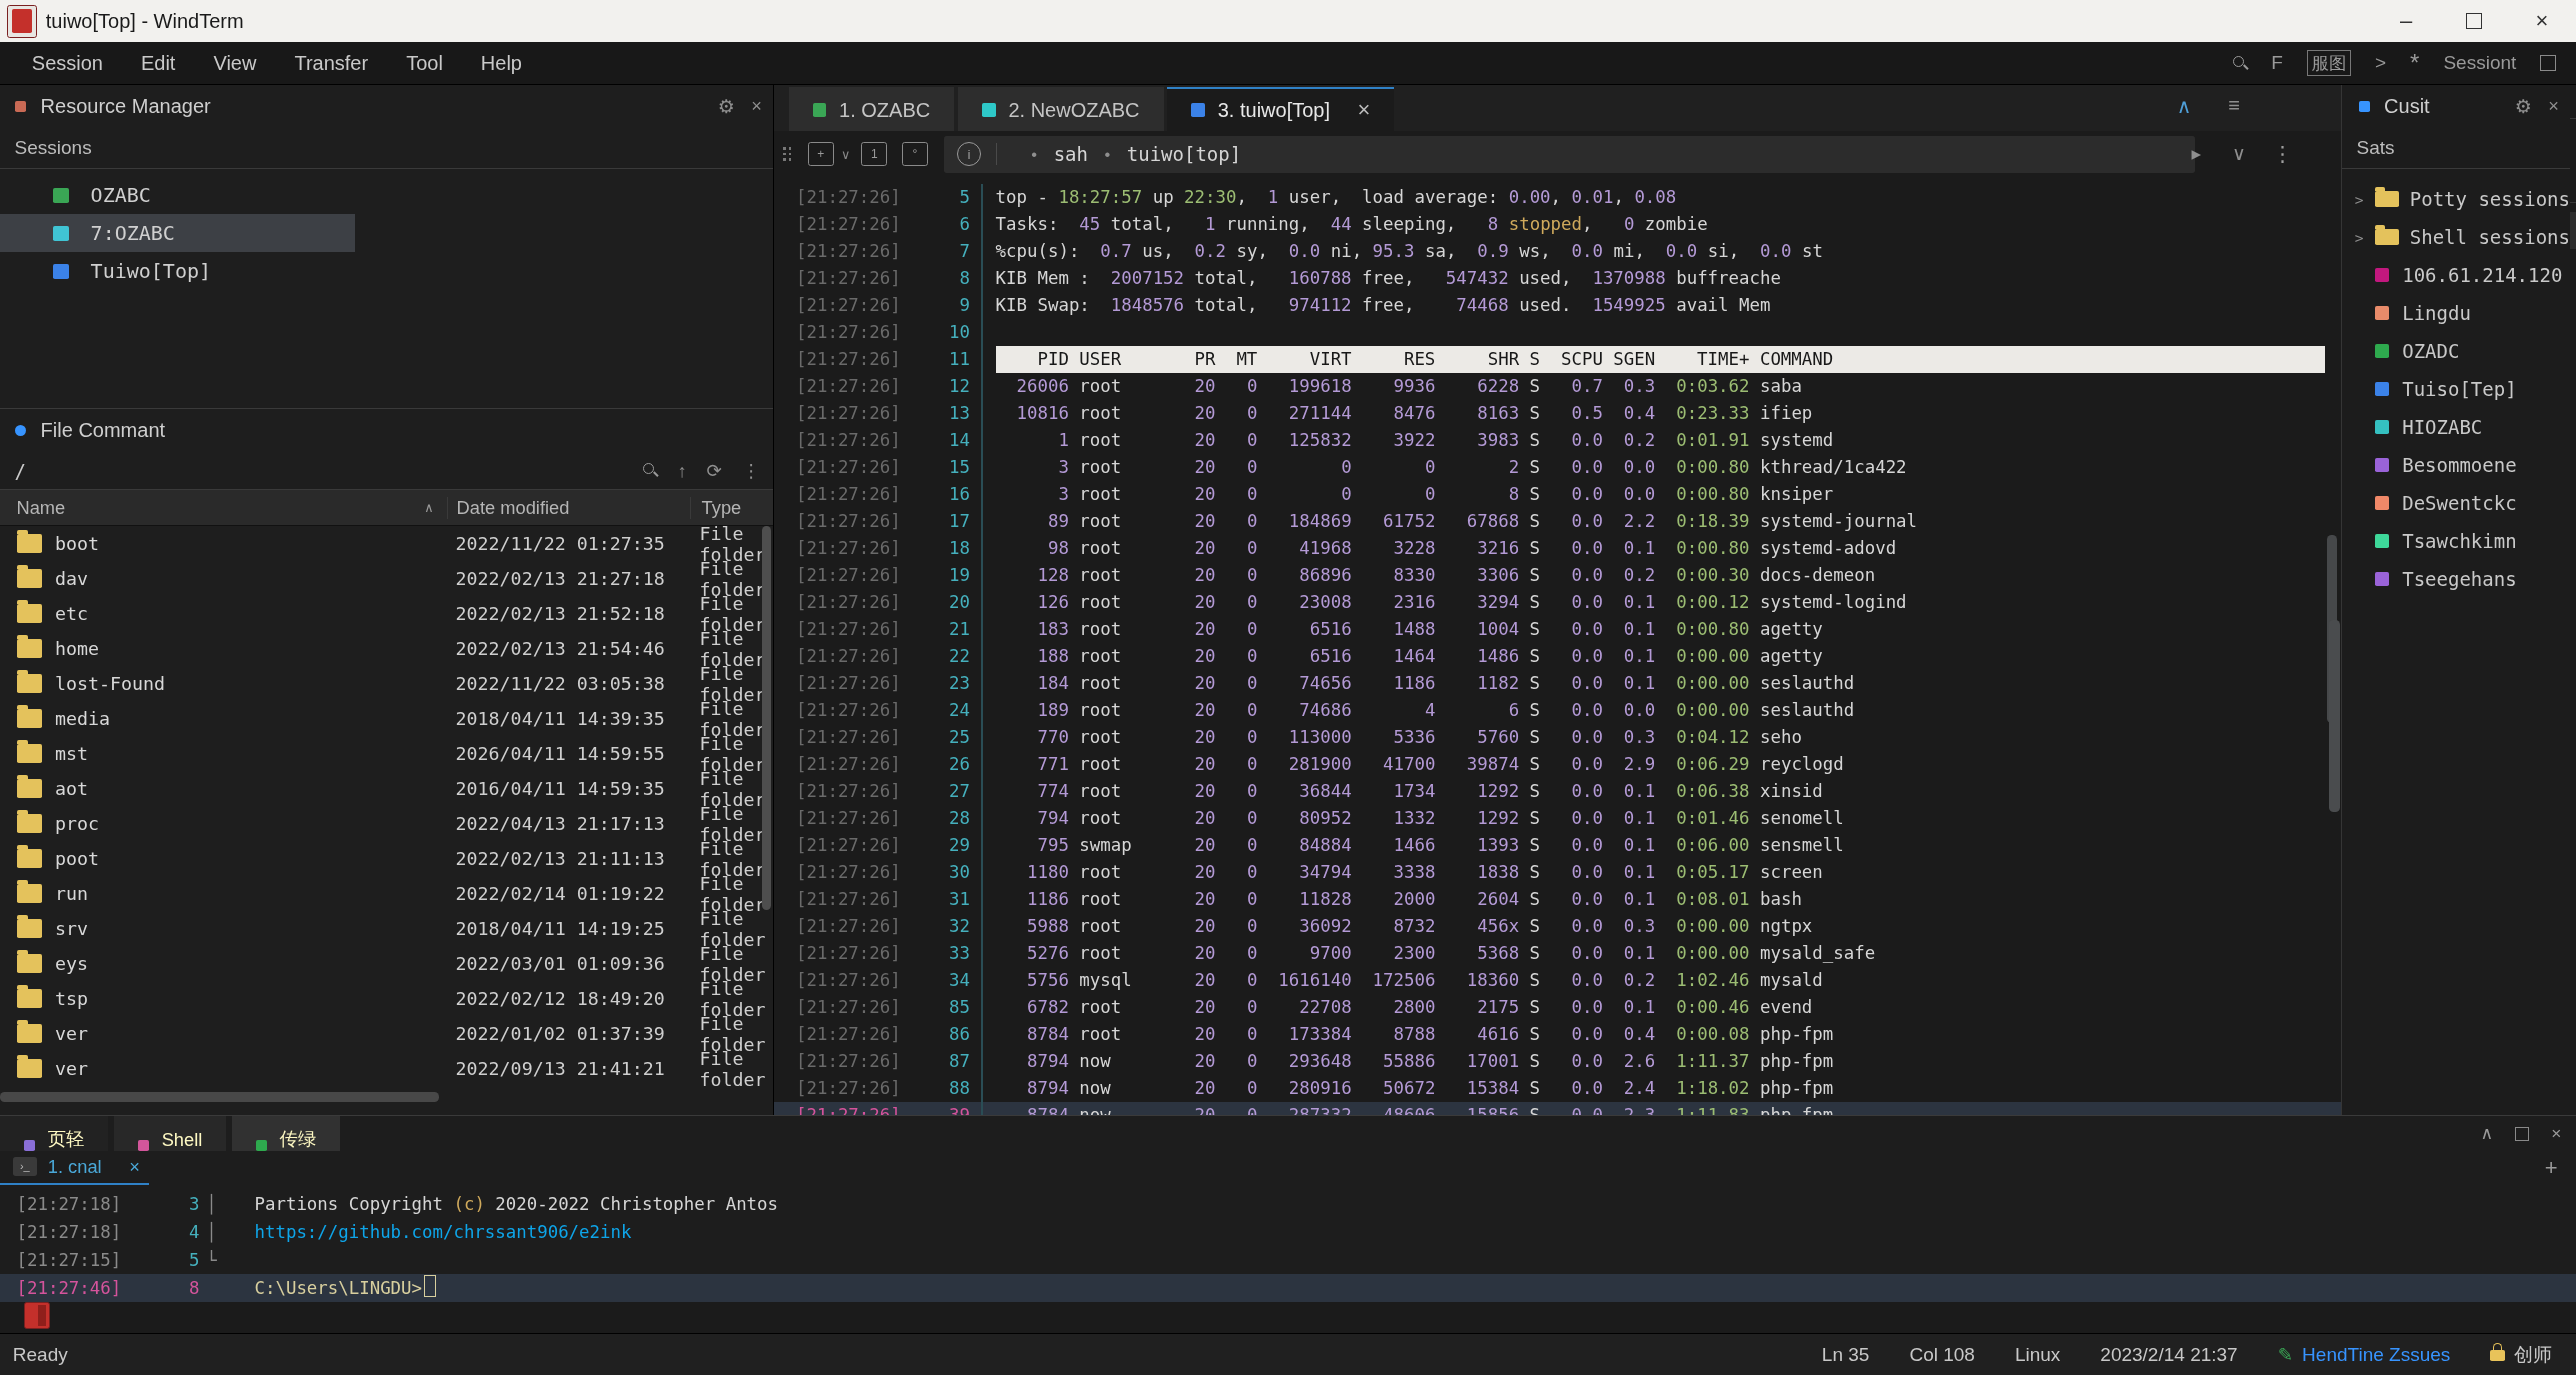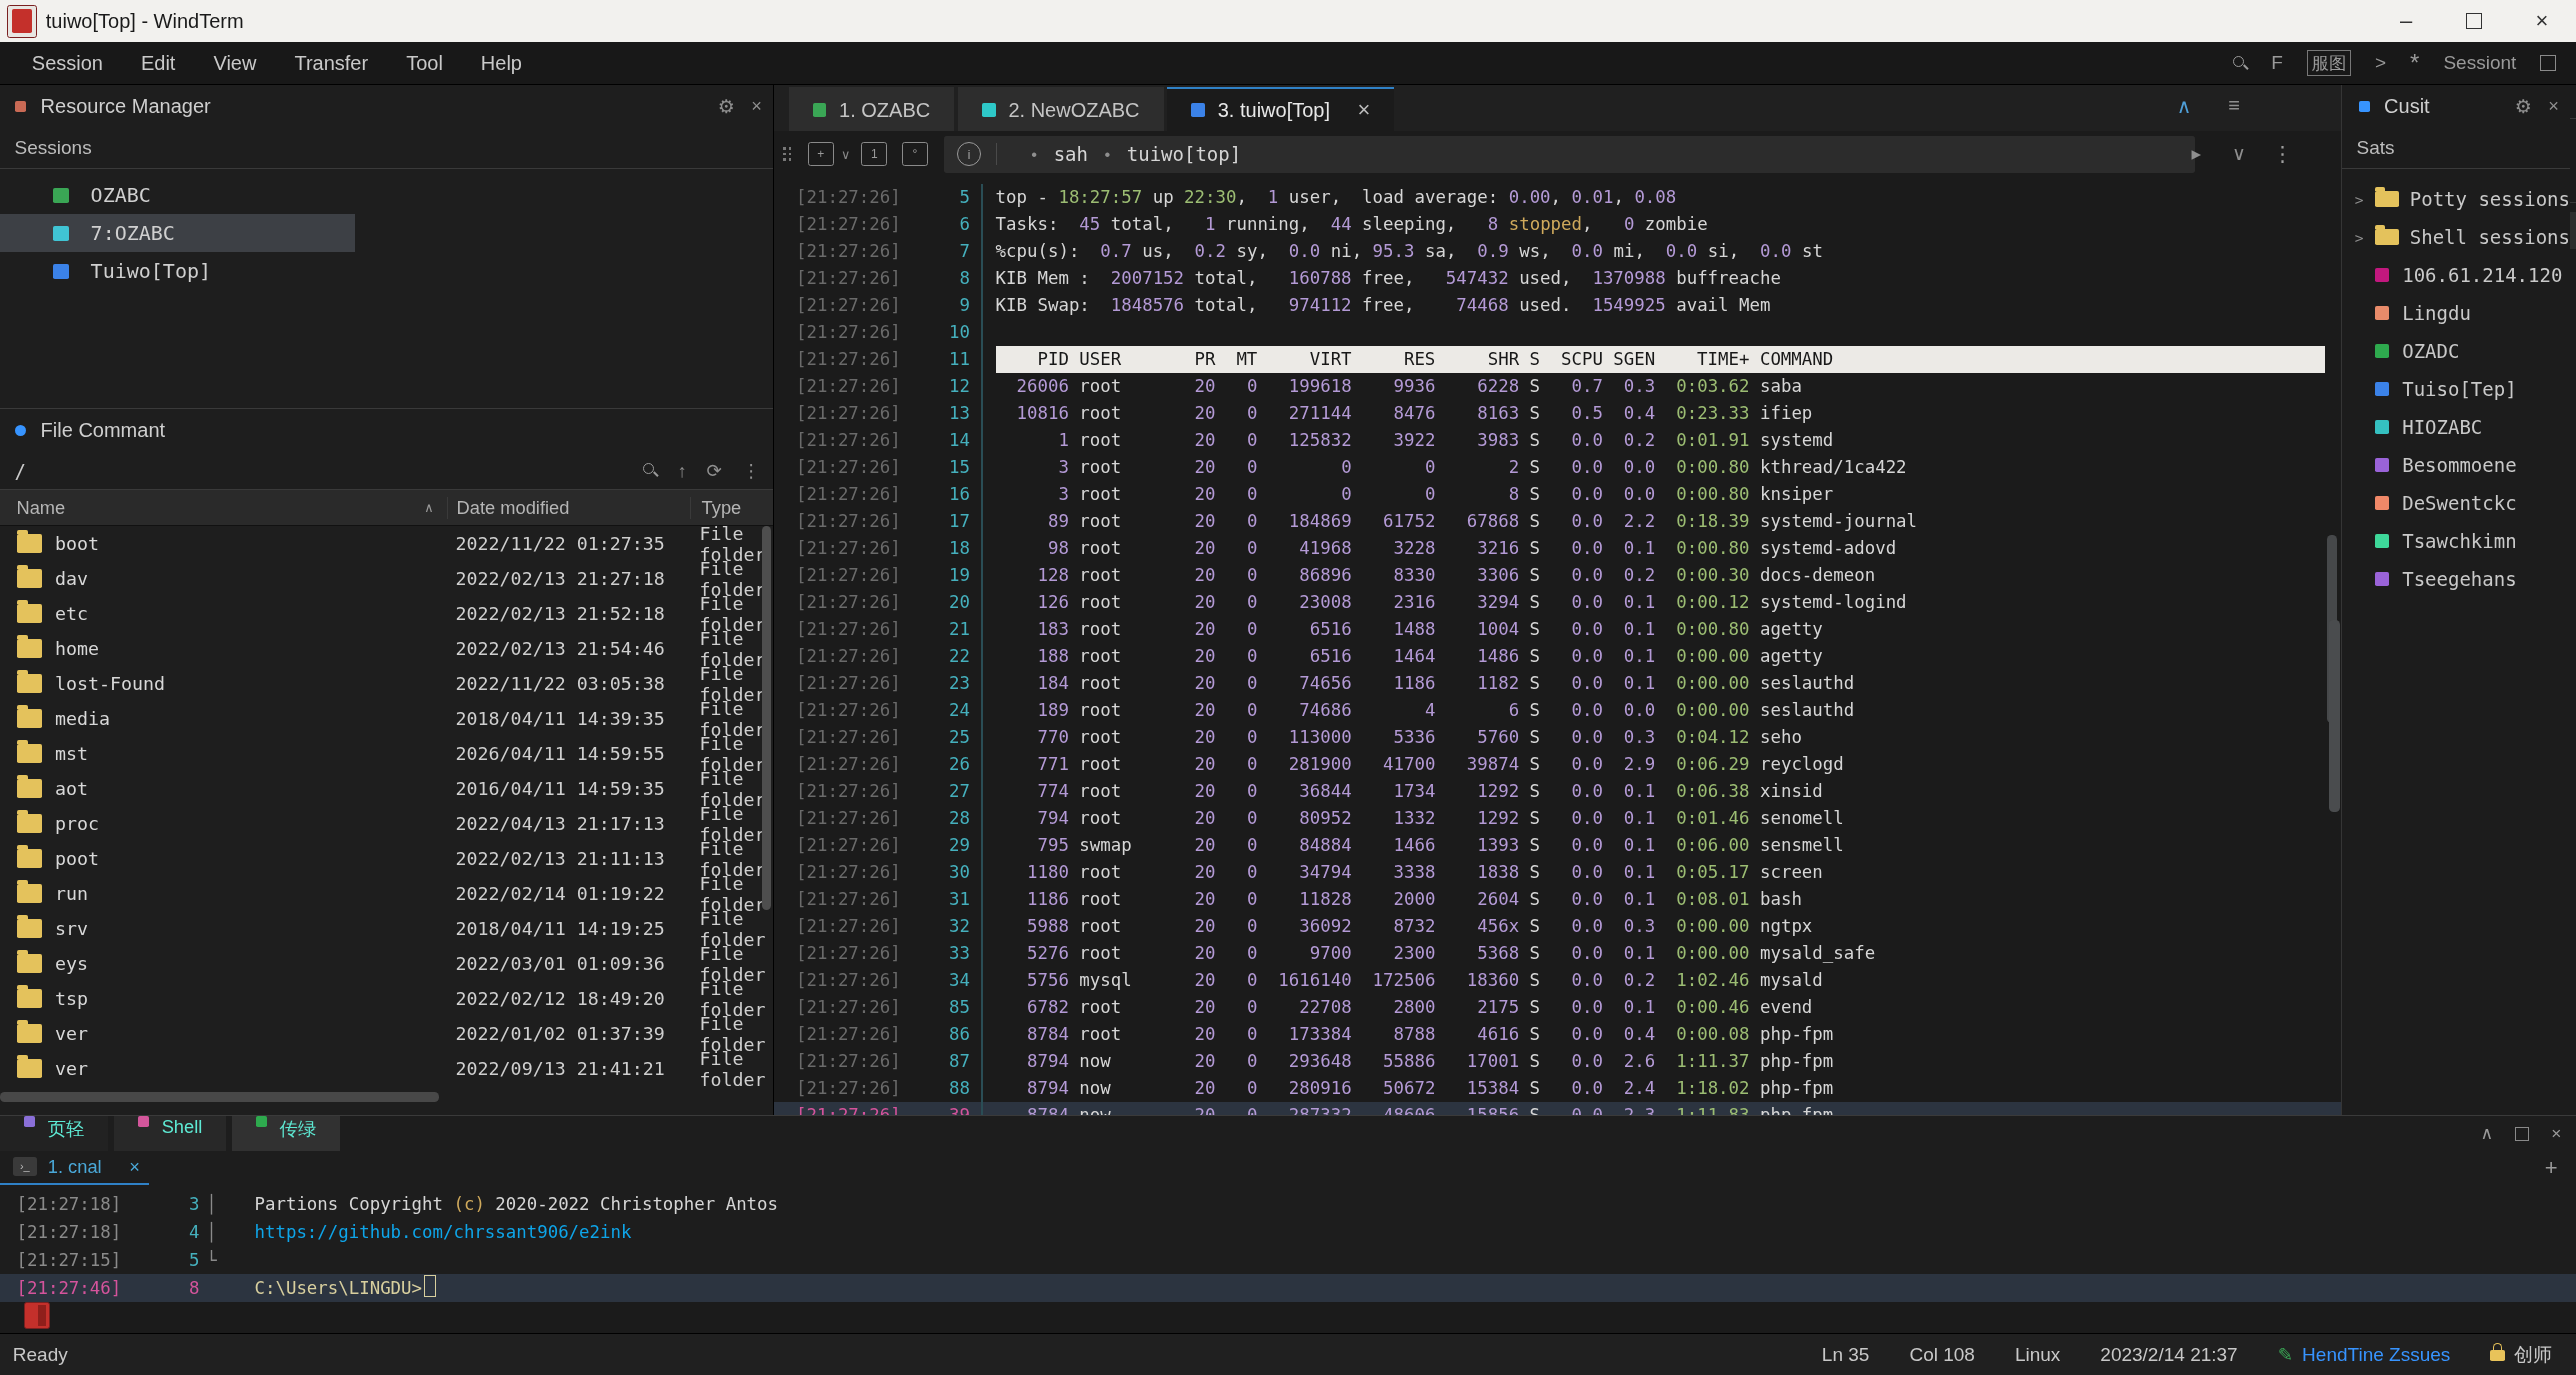"页轻" .bp-tab { align-items: flex-start -> flex-end; color: #5eead4 -> #fef9c3 }
